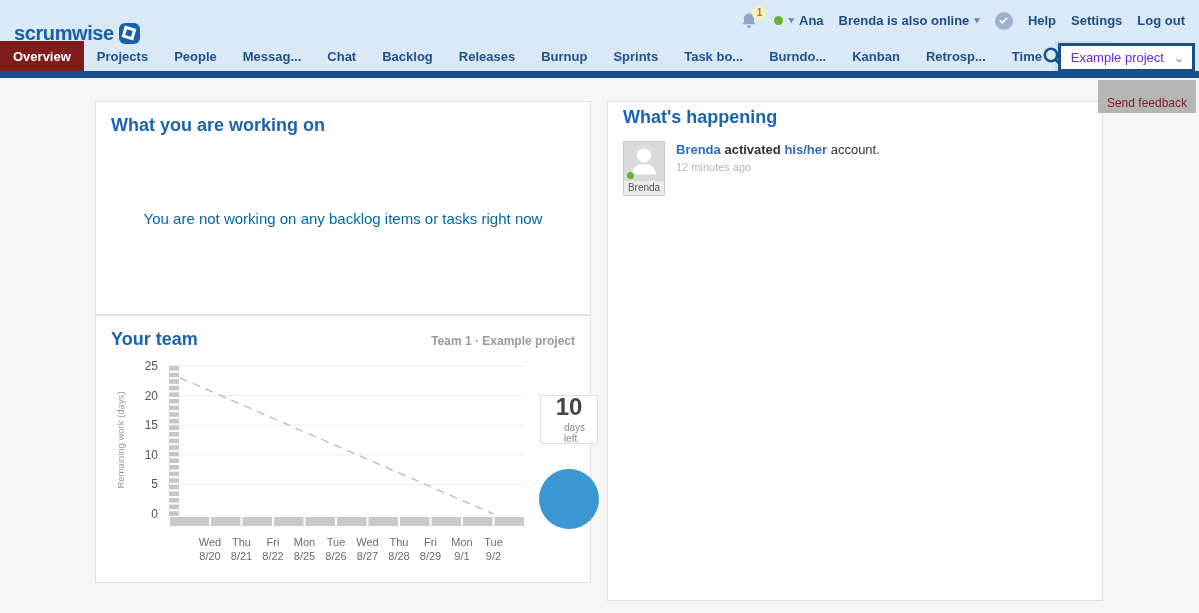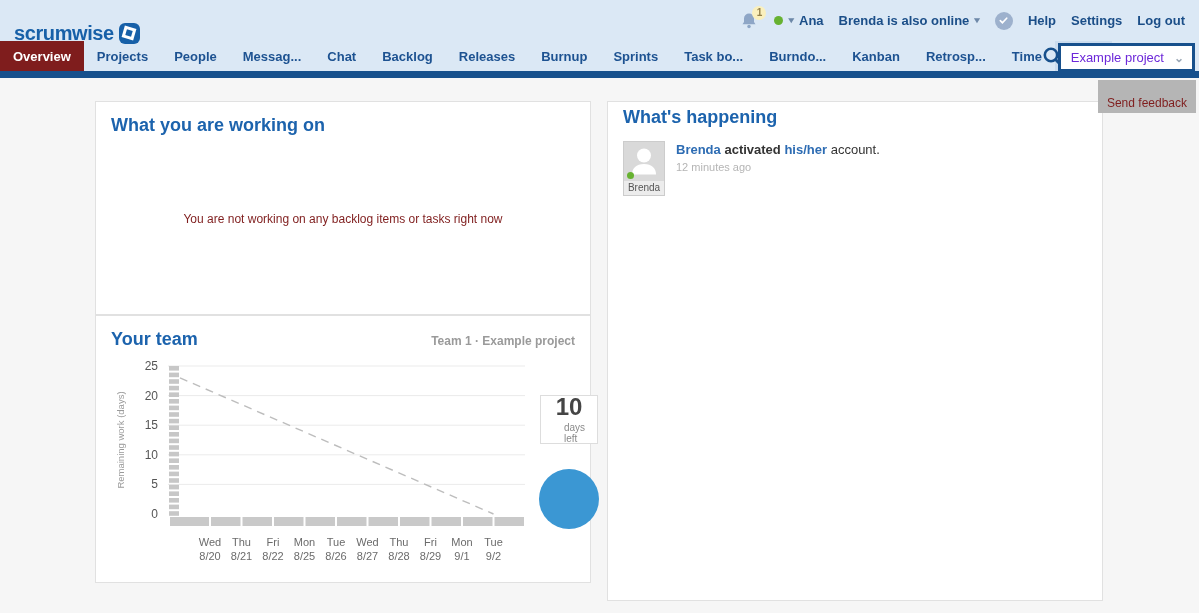"You are not working on" .empty-msg { color: #7f1d1d -> #0369a1; font-size: 12px -> 15px }
